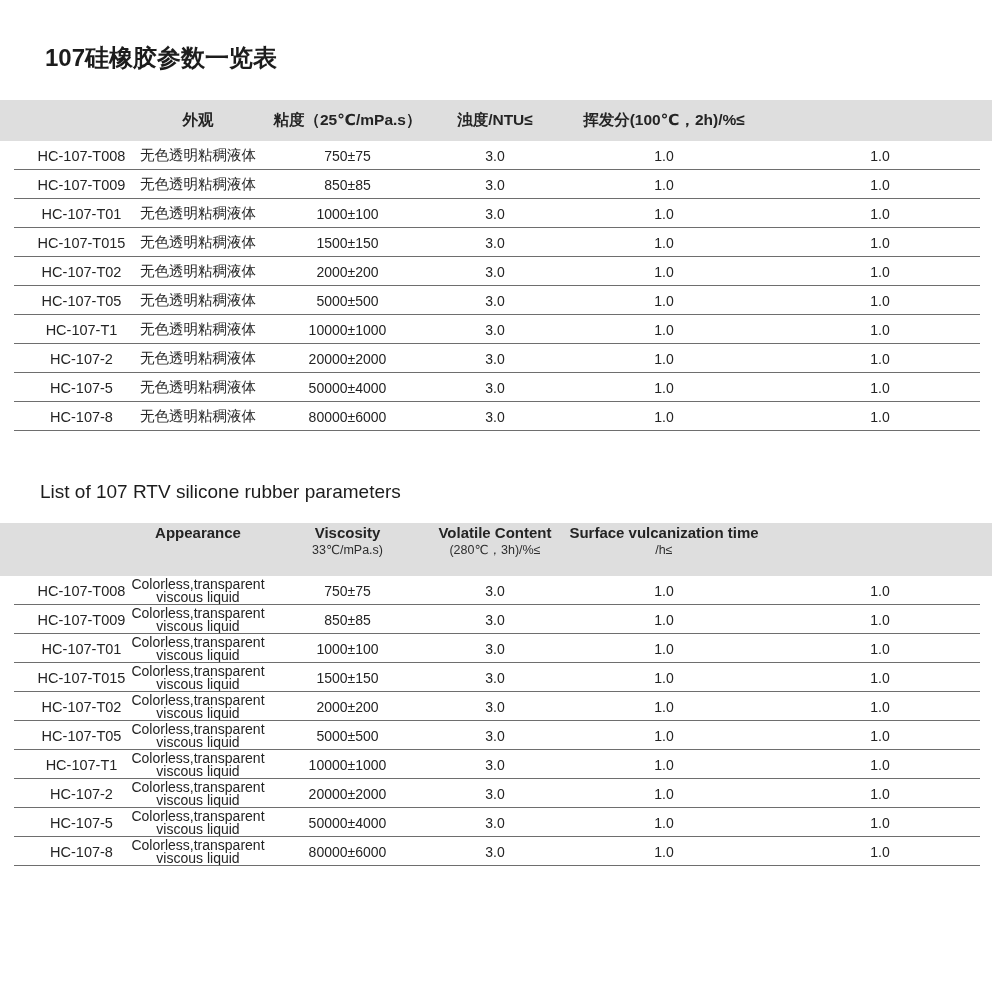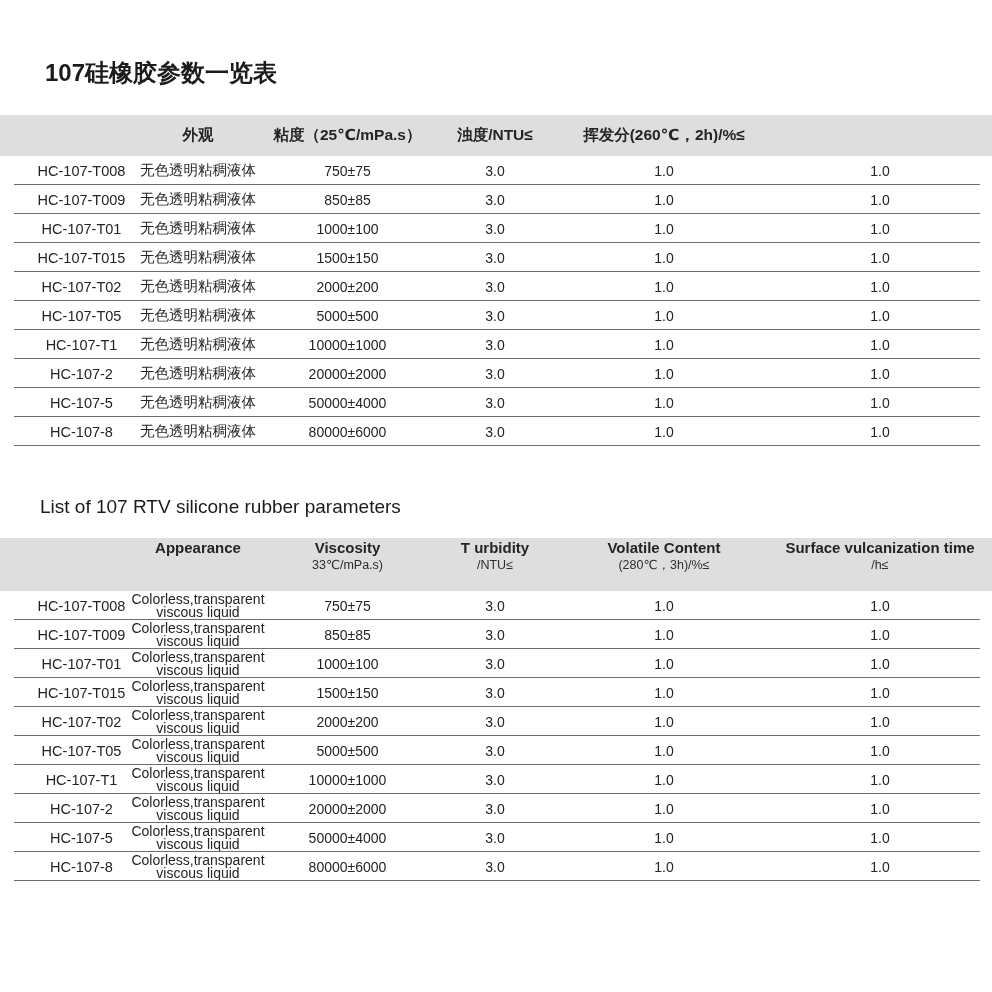"107硅橡胶参数一览表" .title-cn { padding-top: 56px -> 41px }
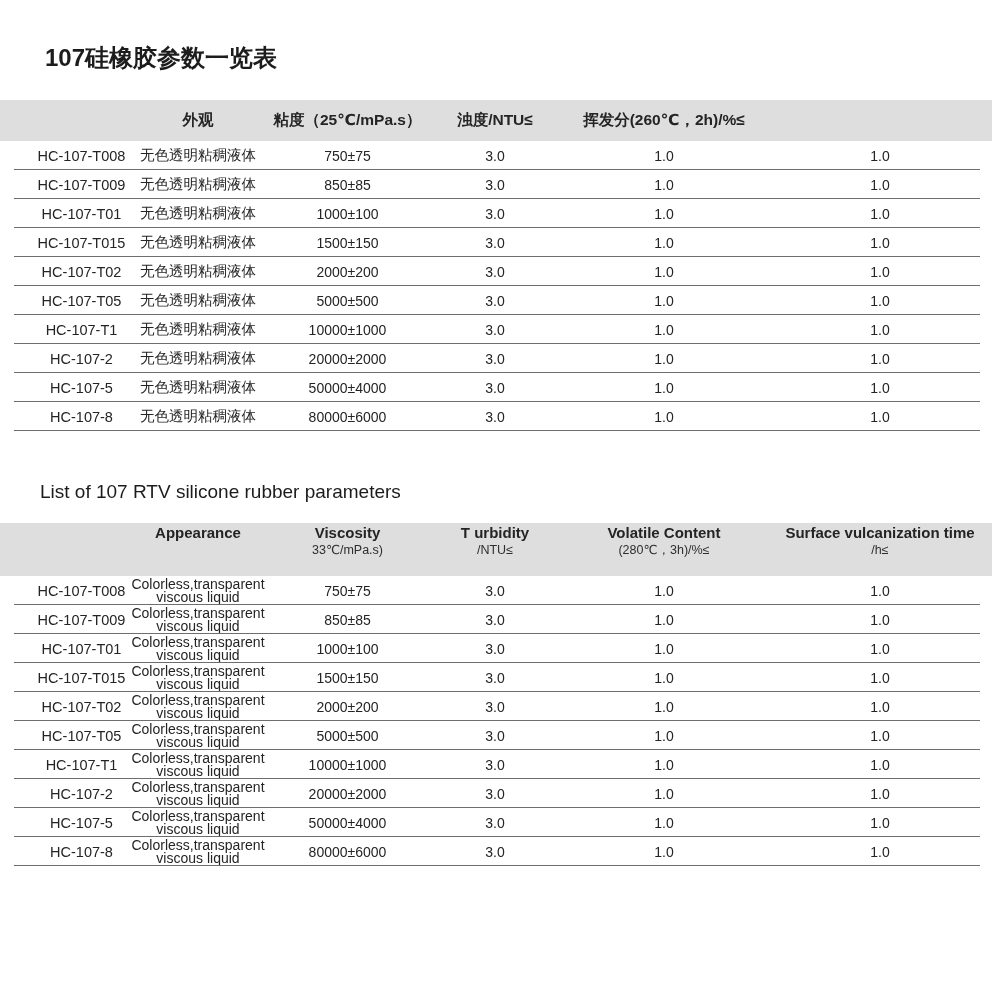"挥发分(260℃，2h)/%≤" div.hc { text: 260 -> 100 }
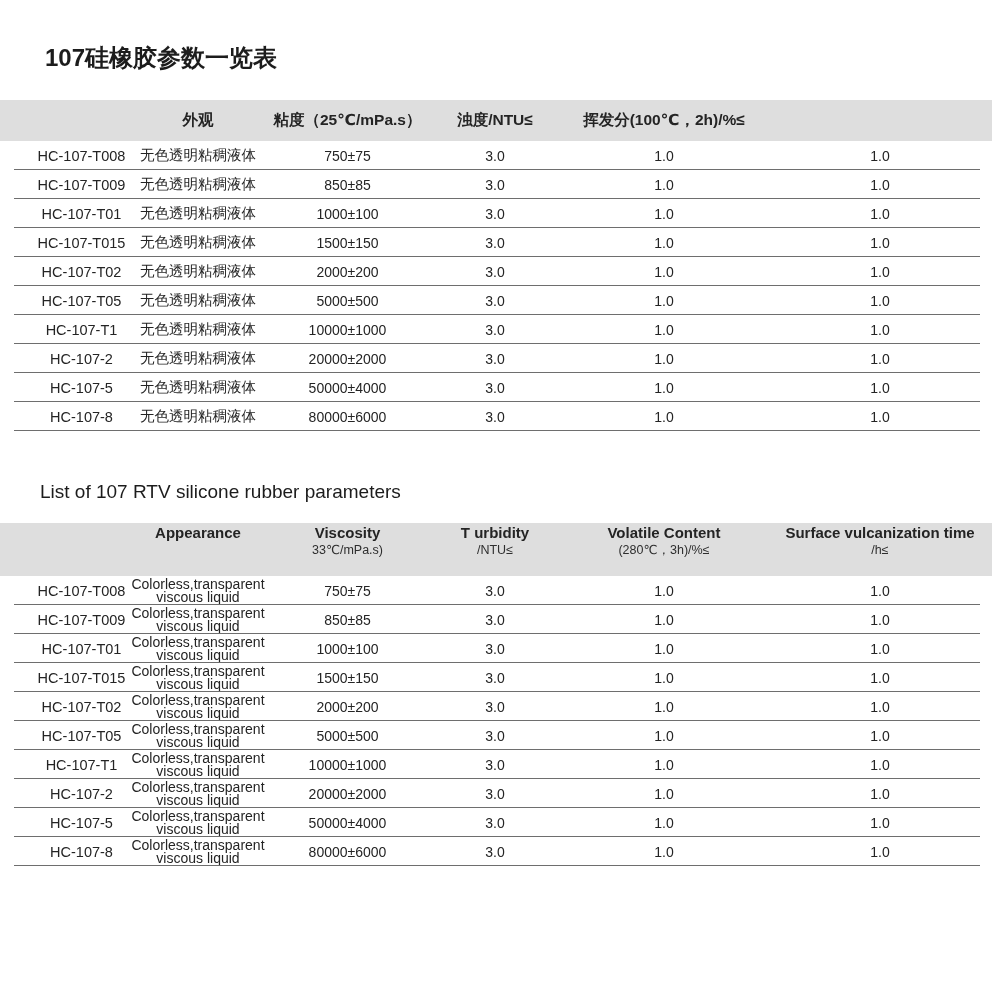"T urbidity" div.hcell { html: <div> <span>T urbidity</span> <span>/NTU≤</span> </div> -> none }
